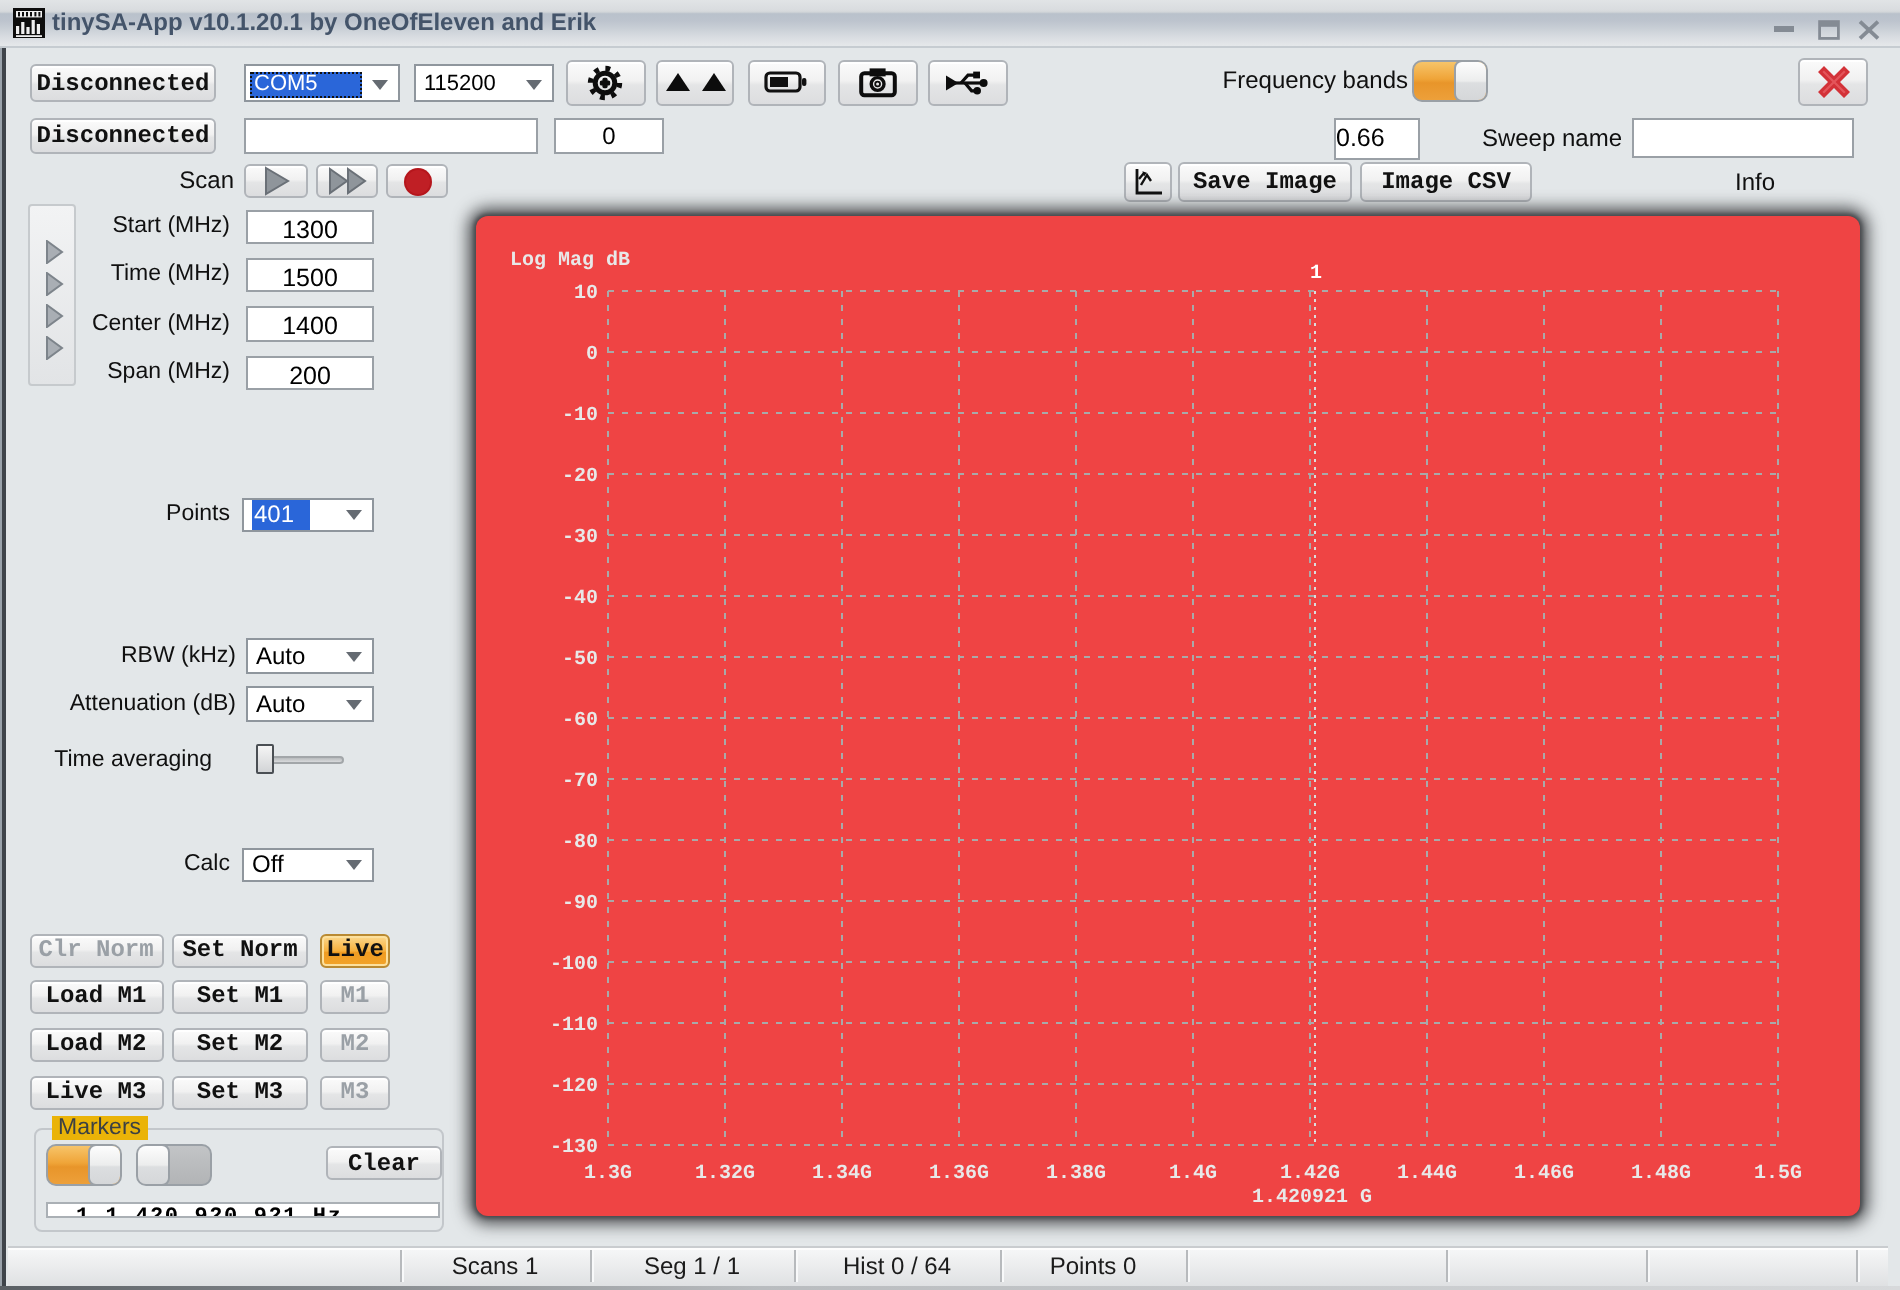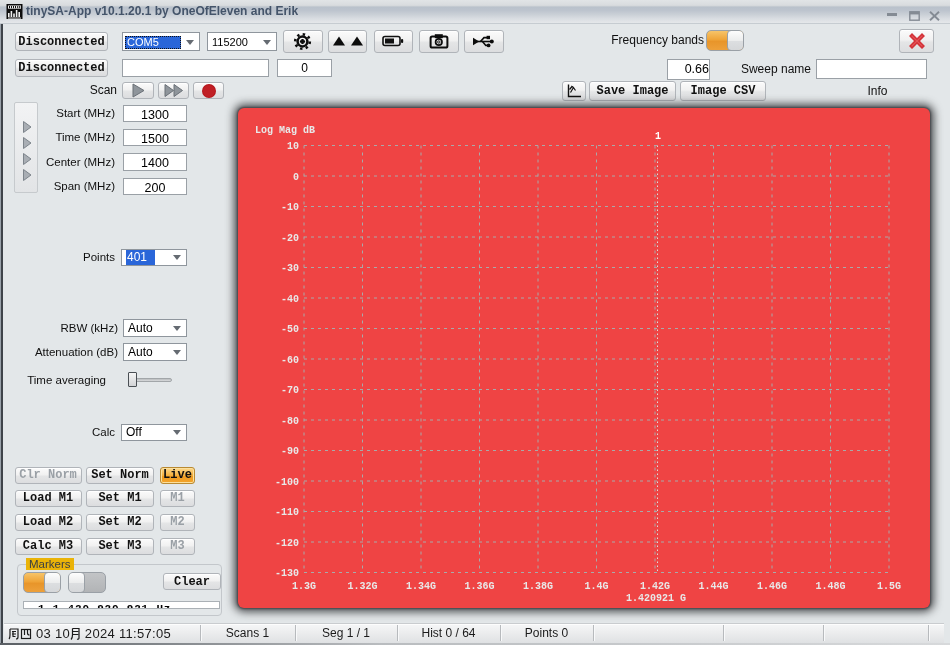"0.66" div.inp { text-align: right -> left }
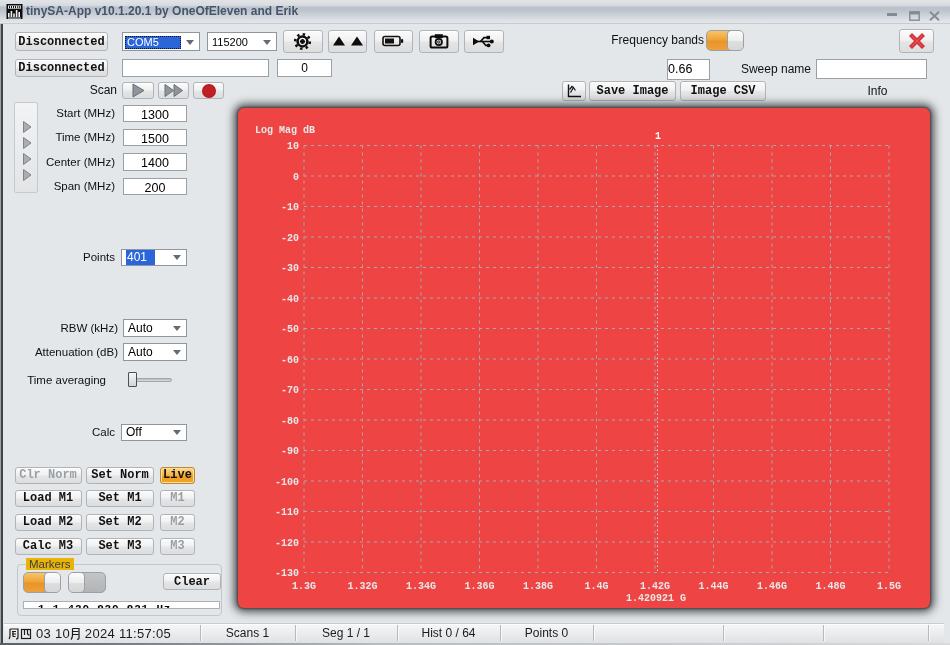"Calc M3" div.btn { text: Calc -> Live }
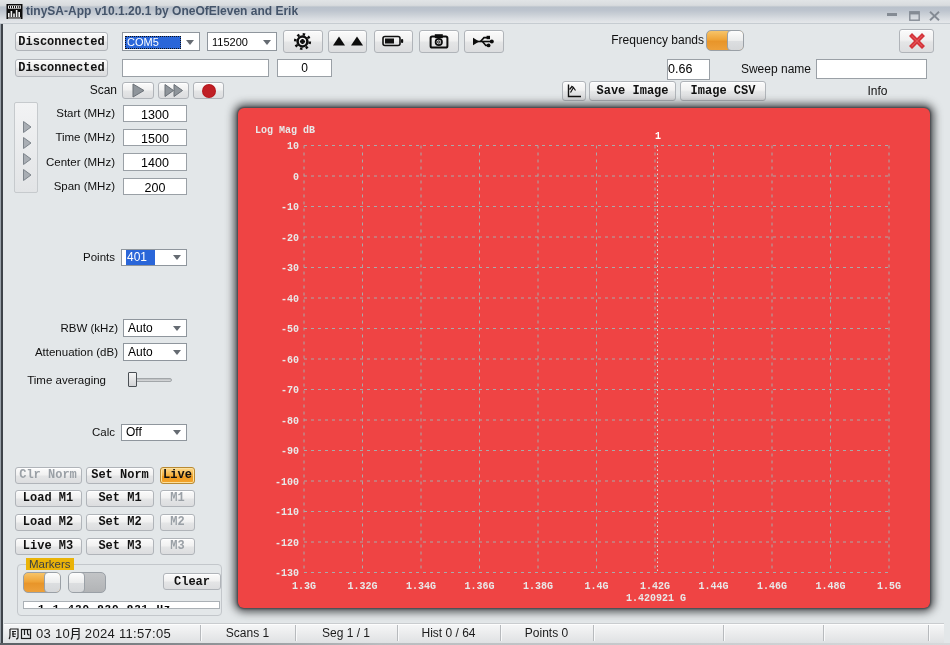"03 10 2024 11:57:05" div.stext { html: <div> <span><svg> <g> <path></path> <path></path> <path></path> </g> </svg><svg> <g> <rect></rect> <path></path> </g> </svg> 03 10<svg> <g> <path></path> <path></path> <path></path> </g> </svg> 2024 11:57:05</span> </div> -> none }
